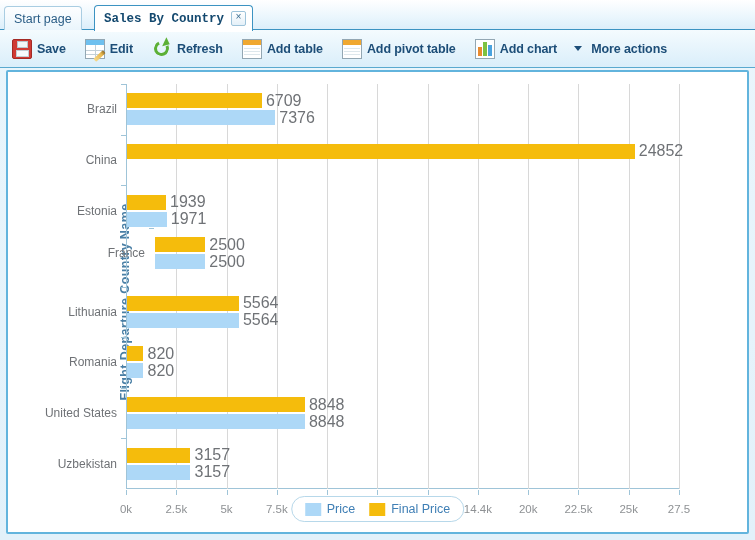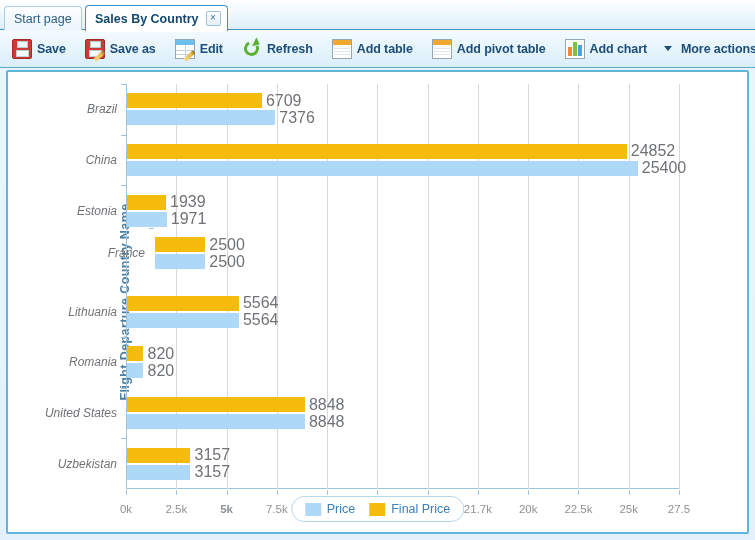"Sales By Country" .tab.active { font-family: none -> Liberation Mono, monospace; left: 85px -> 94px }
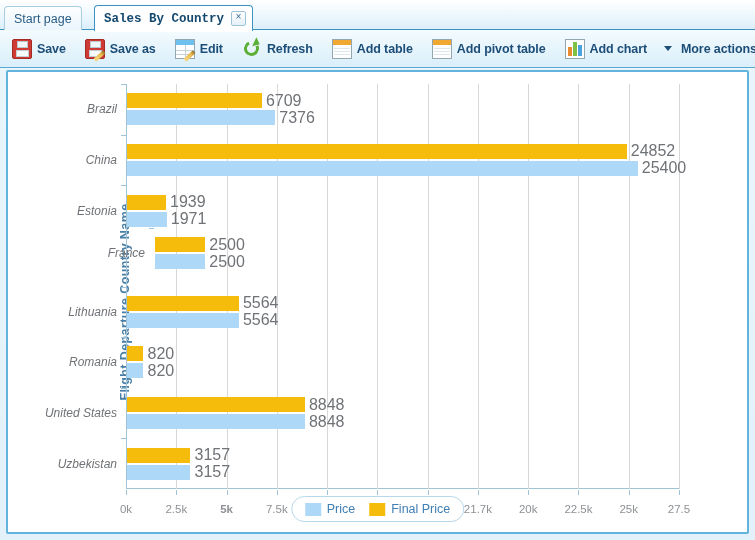"Save as" div.tbtn { html: <div> <span> <span></span> </span> <span>Save as</span> </div> -> none }
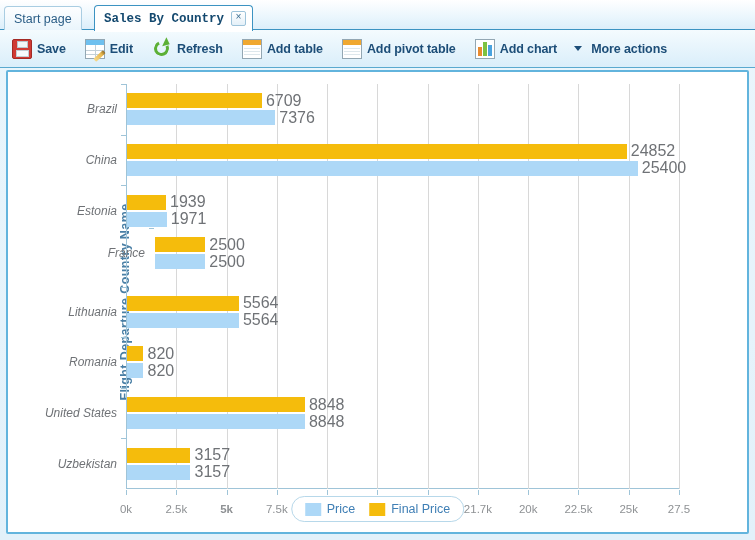"Brazil" .catlabel { font-style: italic -> none }
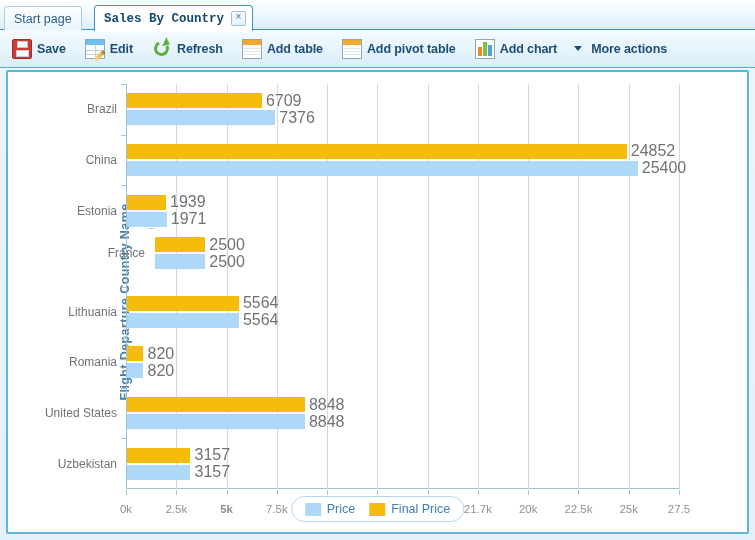"24852" div.bar { padding-left: none -> 8px }
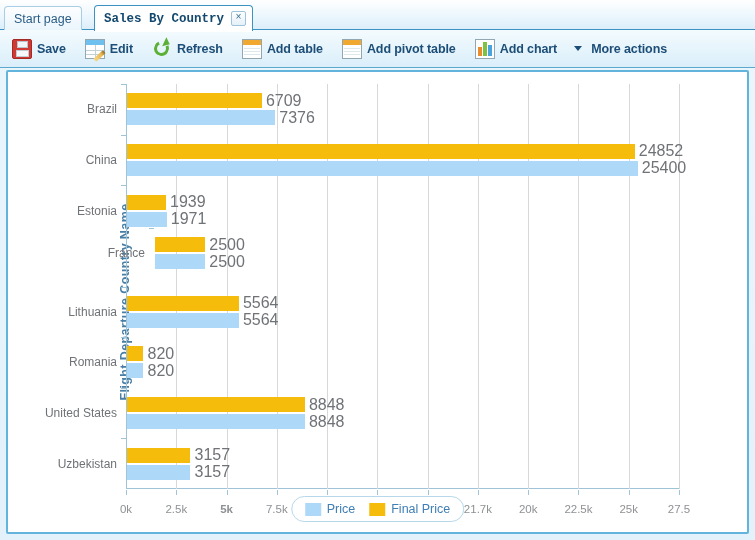"25400" div.bar { html: <div> <span>25400</span> </div> -> none }
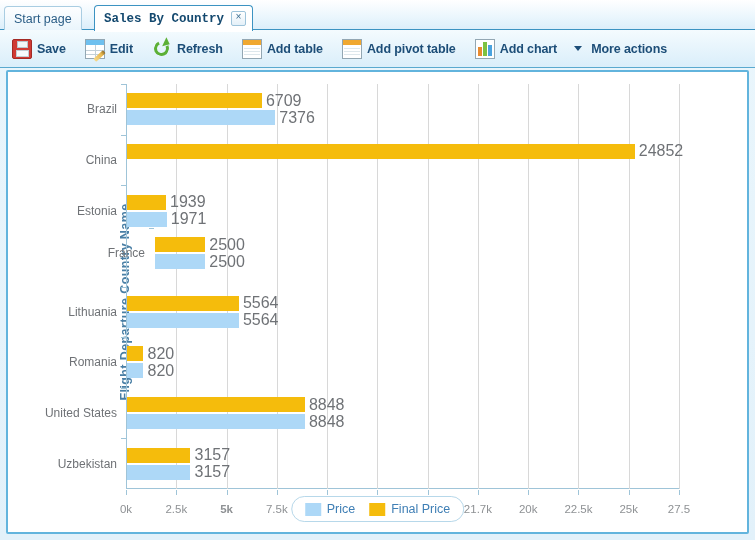"5k" div.xticklabel { font-weight: bold -> none }
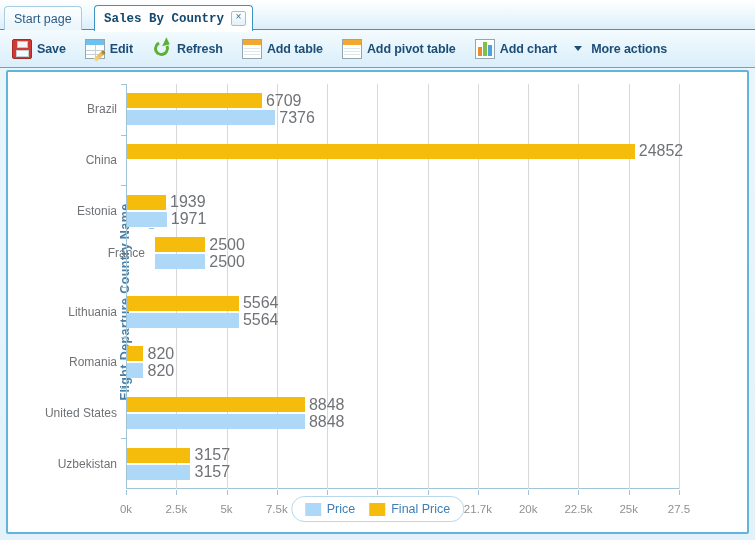"21.7k" div.xticklabel { text: 21.7k -> 14.4k }
